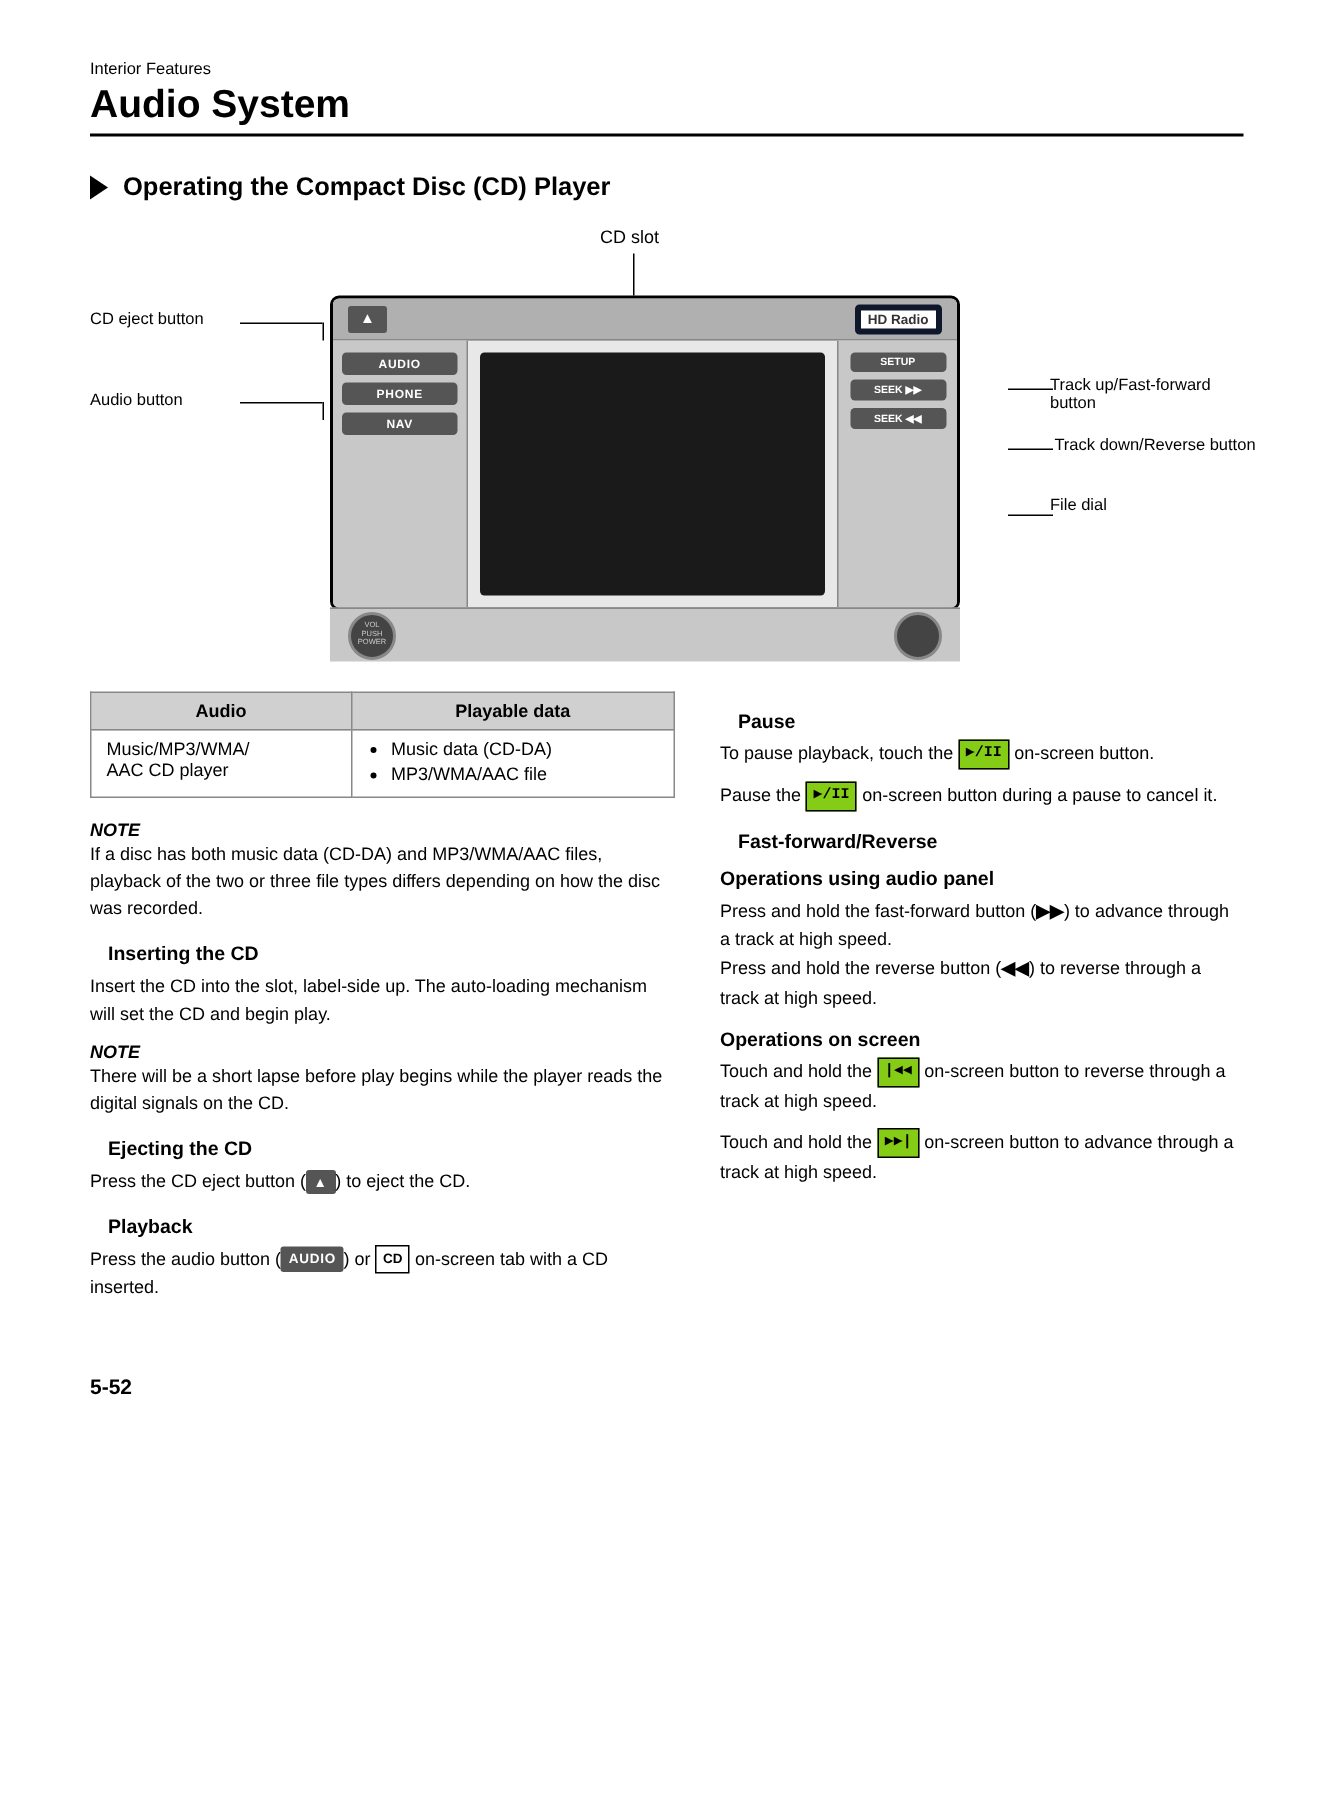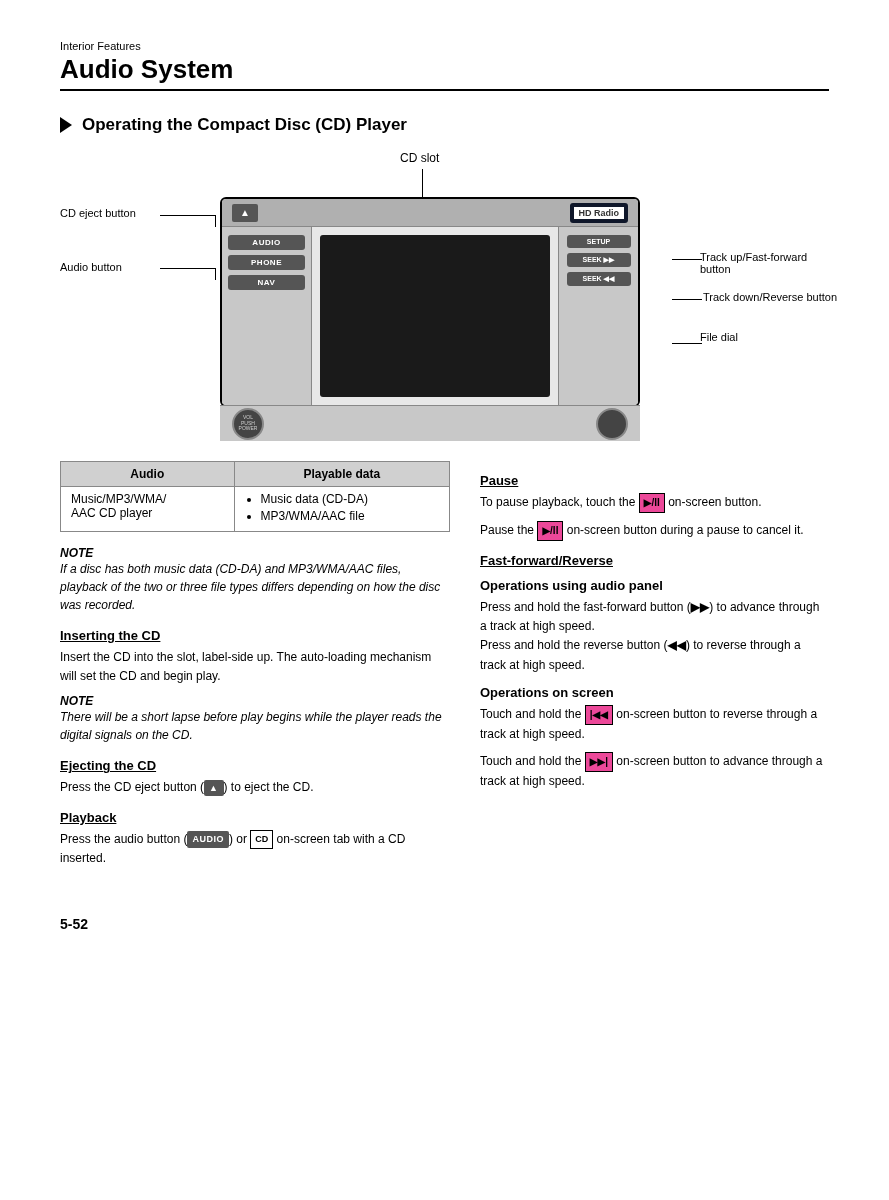"Pause" .subsection-heading { margin: 12px 0 5px 0 -> 12px 0 5px 12px; text-decoration: underline -> none }
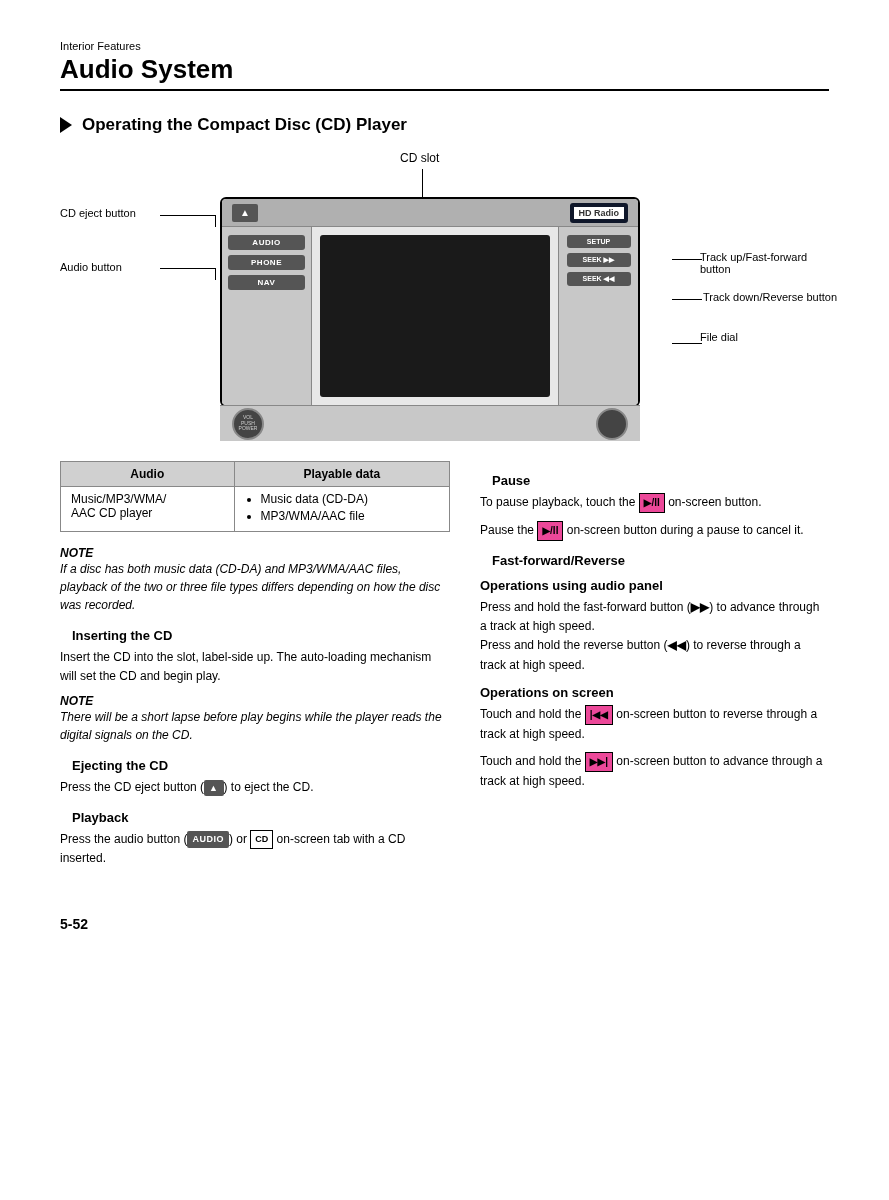"▶/II" .inline-box { background: #ec4899 -> #84cc16; font-family: none -> Liberation Mono, monospace }
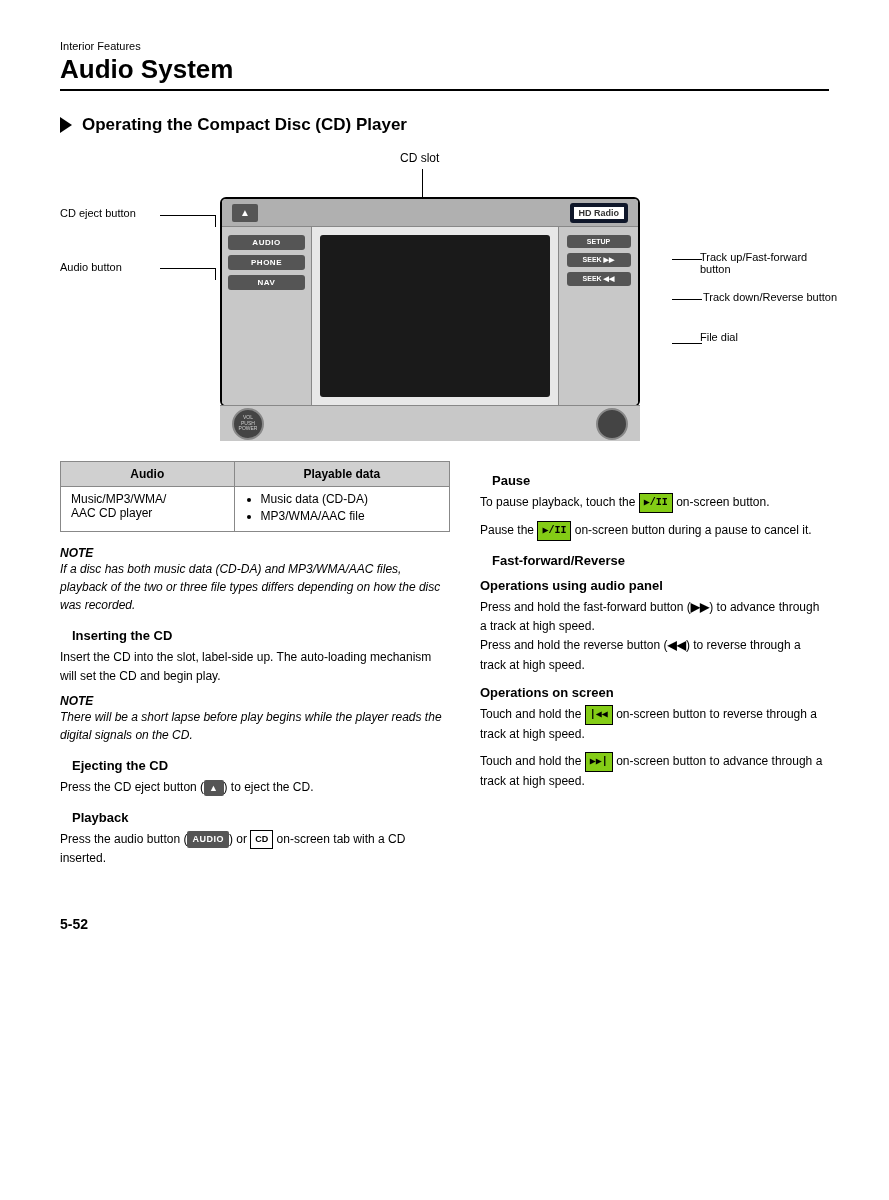"If a disc has both" .note-text { font-style: italic -> none }
